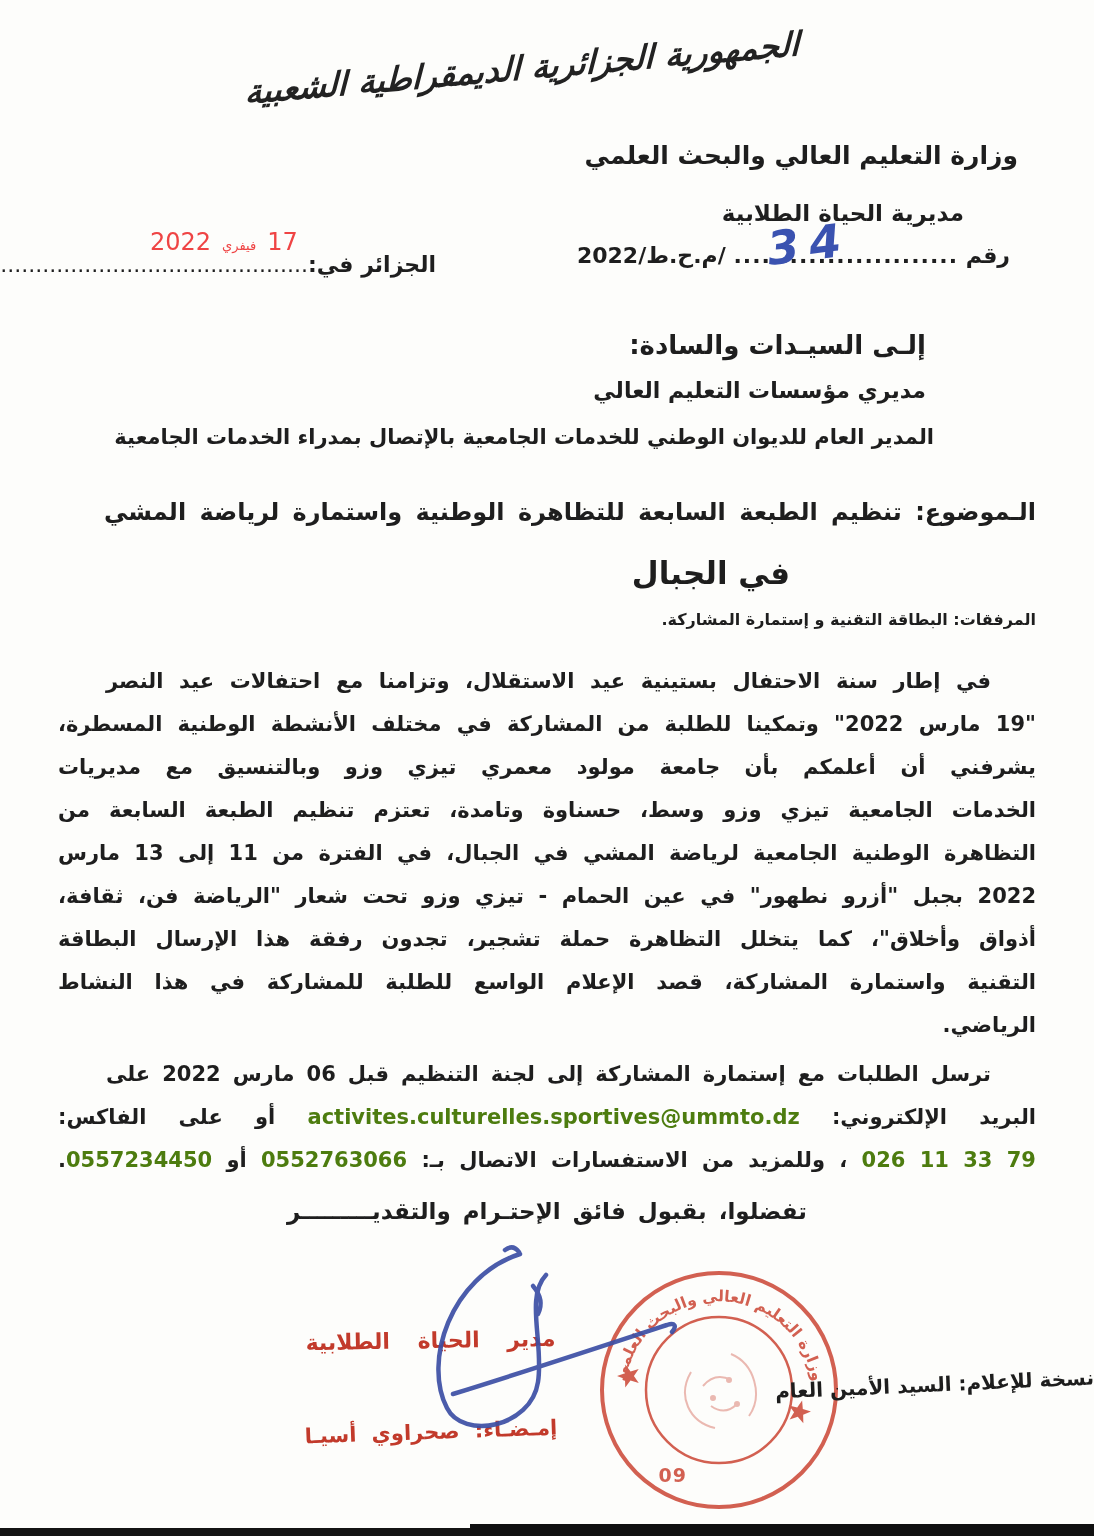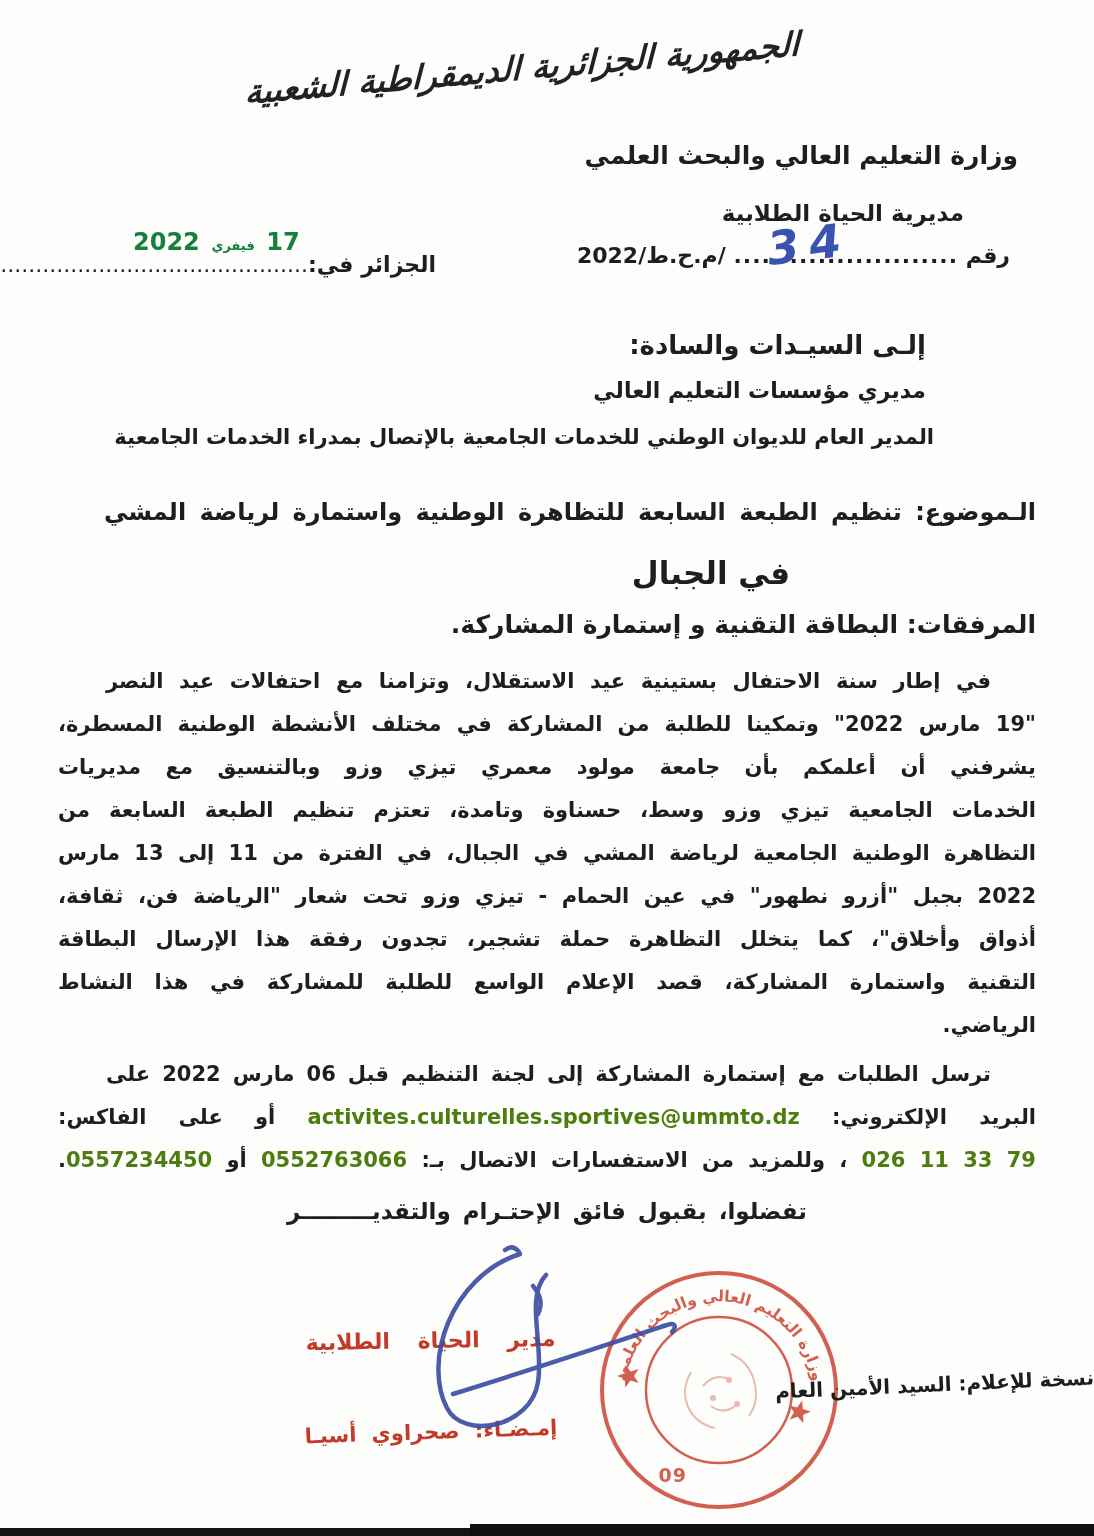"17 فيفري 2022" .date-stamp { color: #15803d -> #ef4444; font-weight: bold -> normal; left: 57px -> 74px }
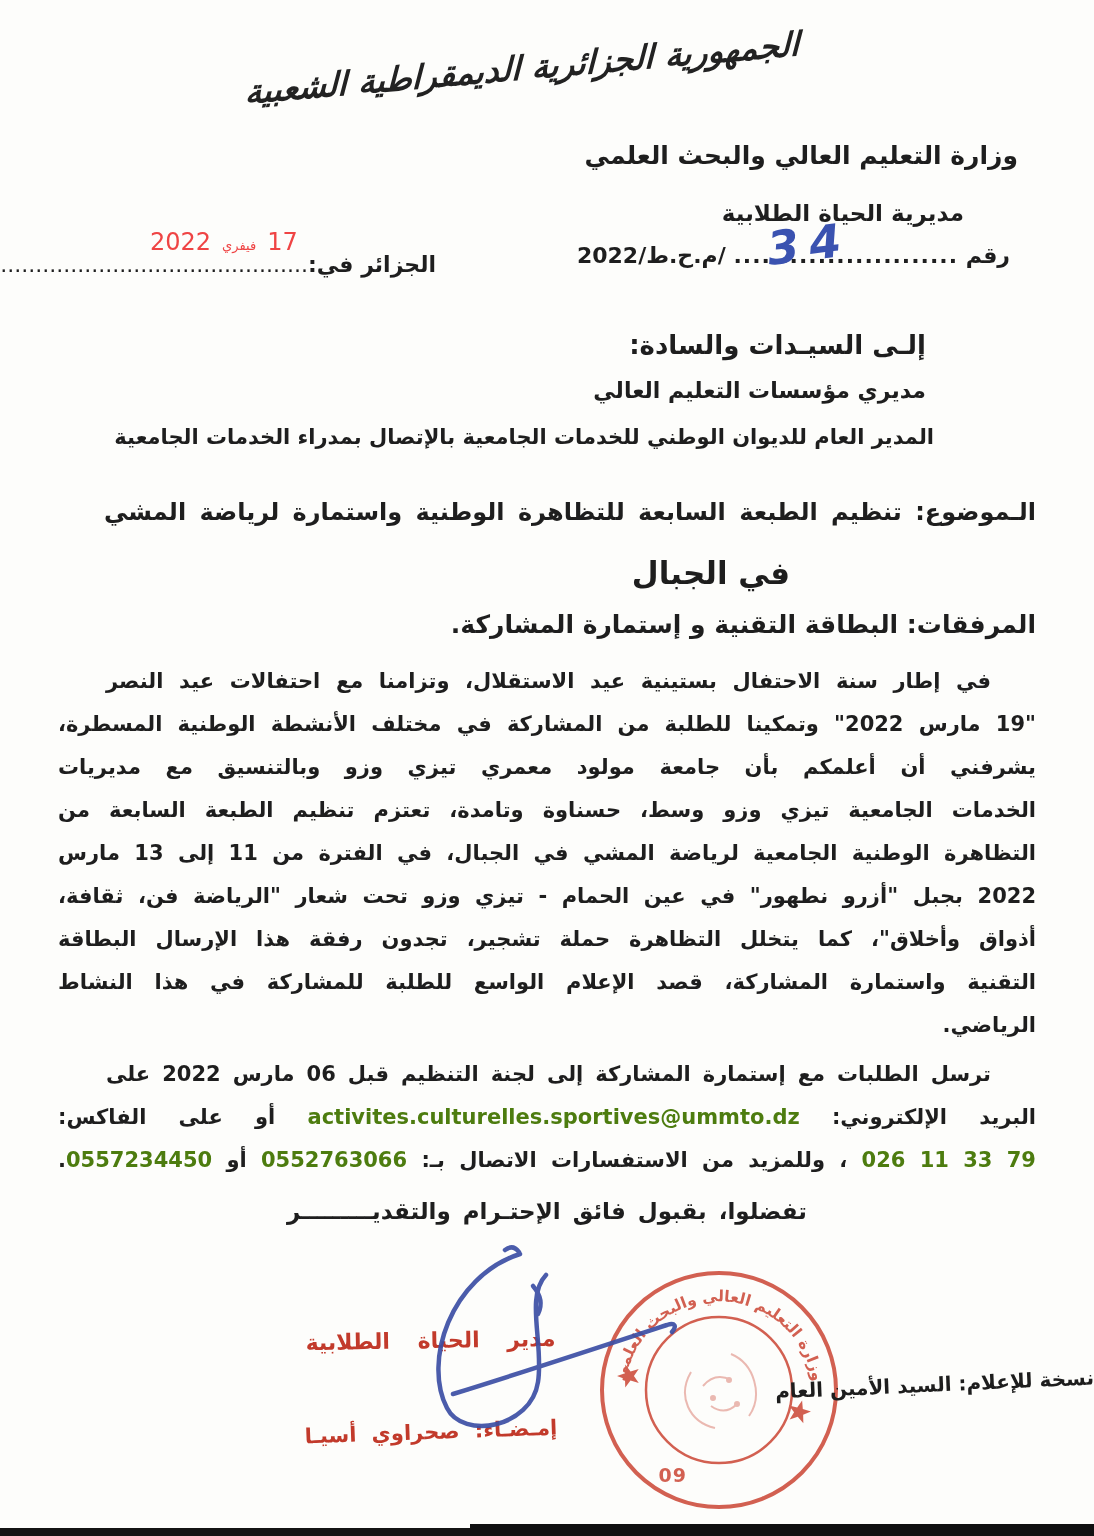"المرفقات: البطاقة التقنية و إستمارة" .attachments { font-size: 25px -> 16px }
